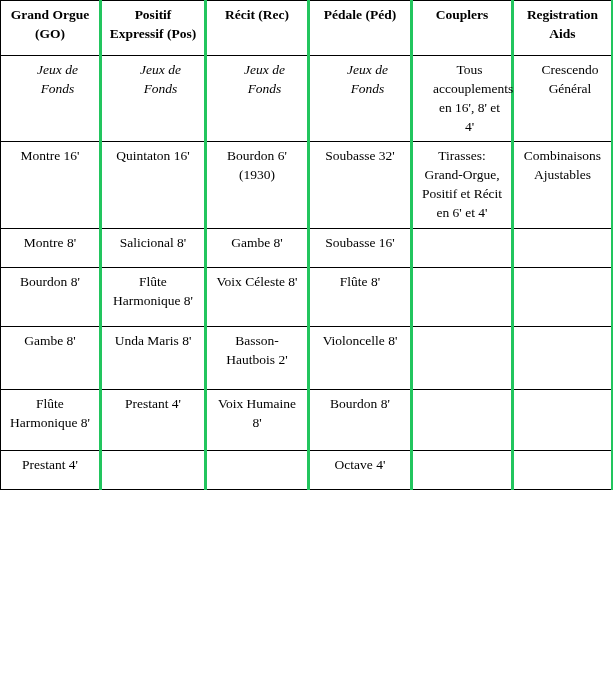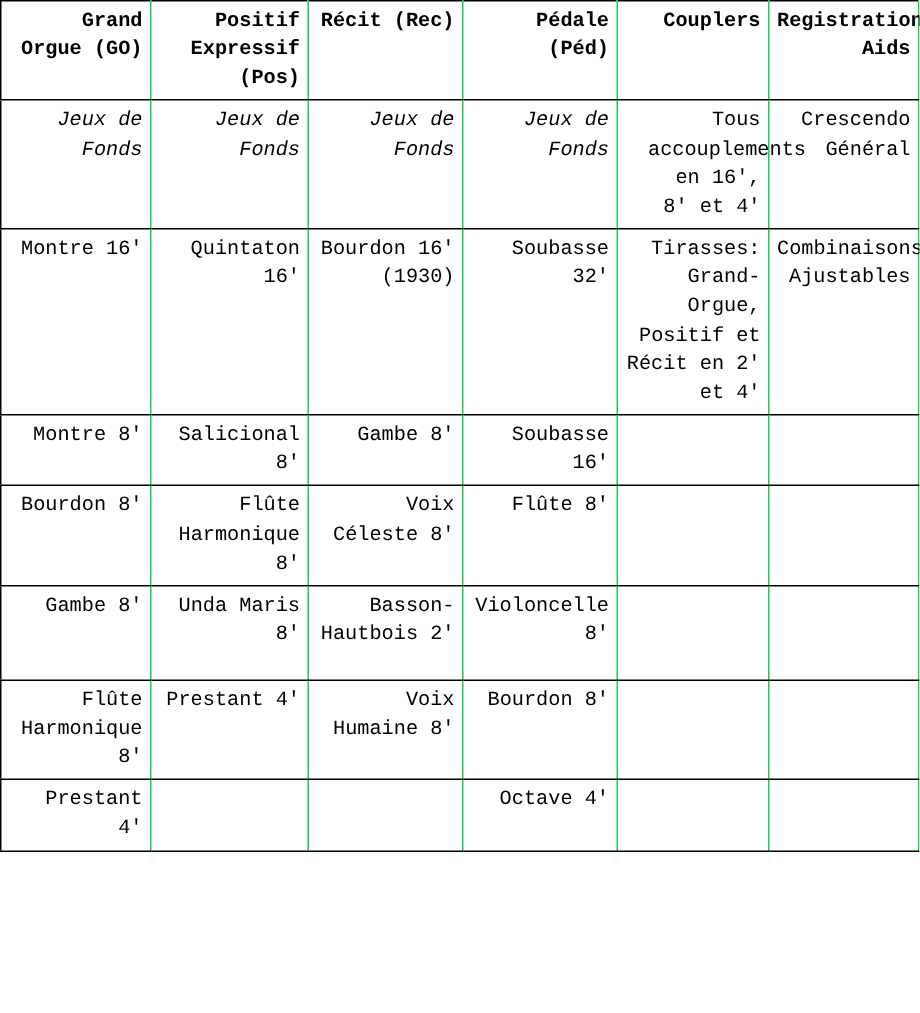"Grand Orgue (GO)" table.stoplist th, table.stoplist td { border-right: 1px solid #22c55e -> 3px solid #22c55e; font-family: Liberation Mono, monospace -> none; text-align: right -> center }
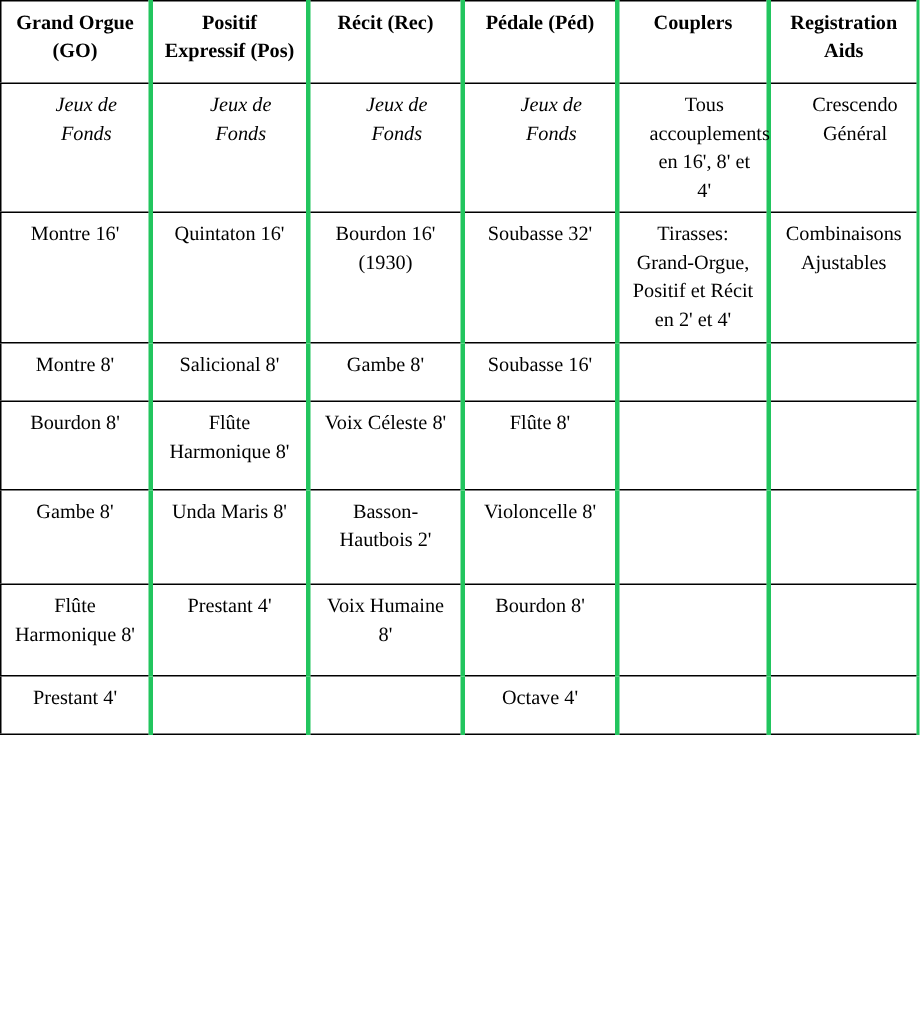"Bourdon 16' (1930)" td { text: 16' -> 6' }
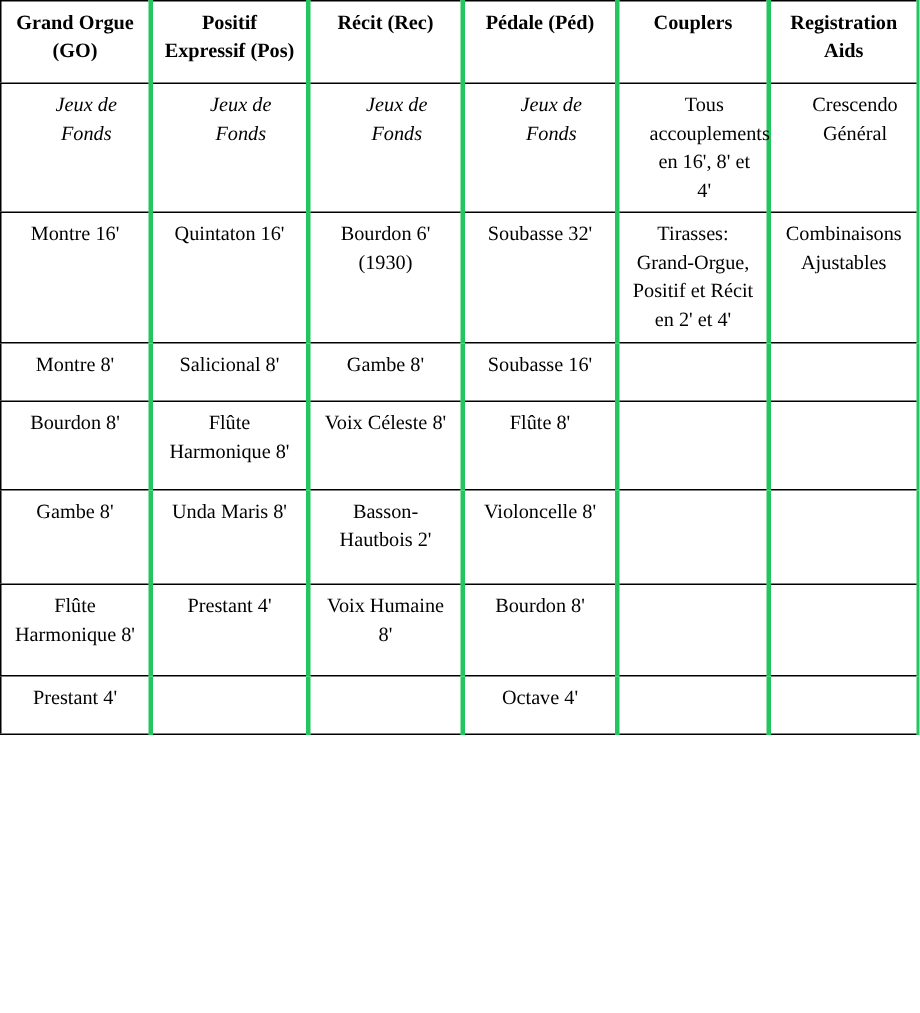"Tirasses: Grand-Orgue, Positif et Récit" td { text: 2' -> 6' }
